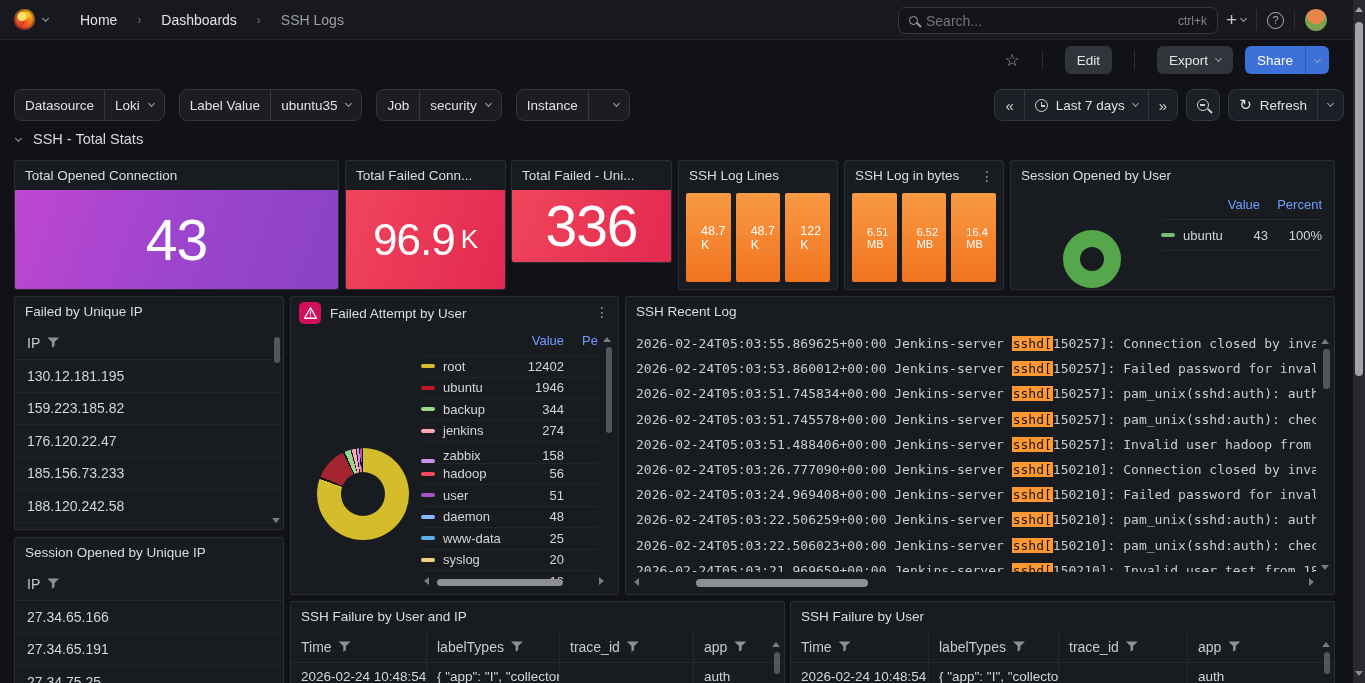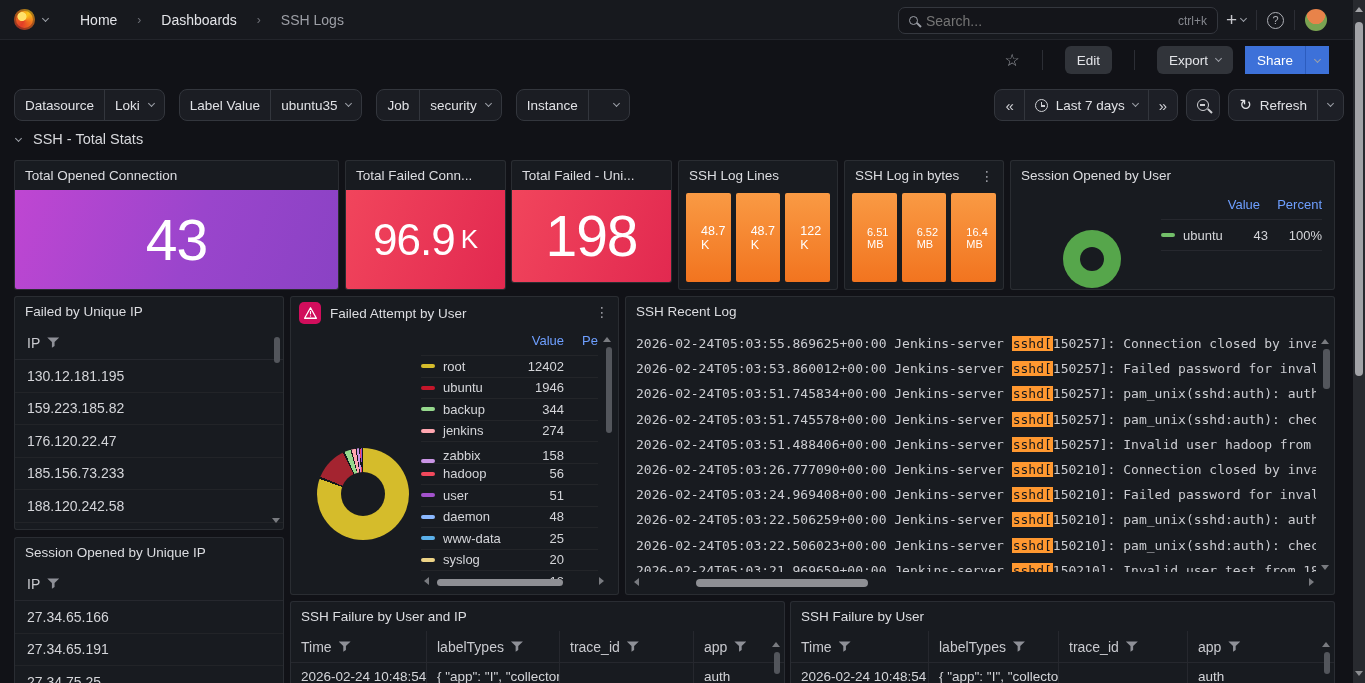"Share" .btn-split { border-radius: 0 -> 6px }
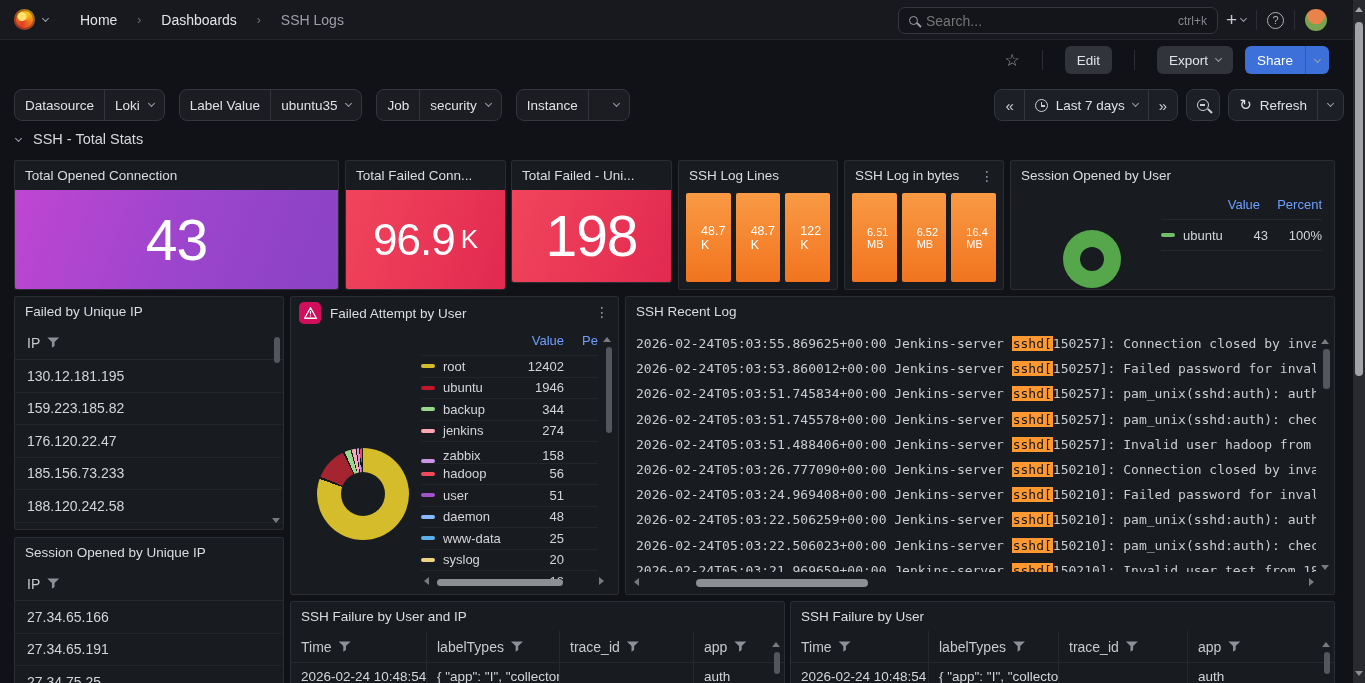"Total Failed - Uni..." div.pnl { height: 123px -> 103px }
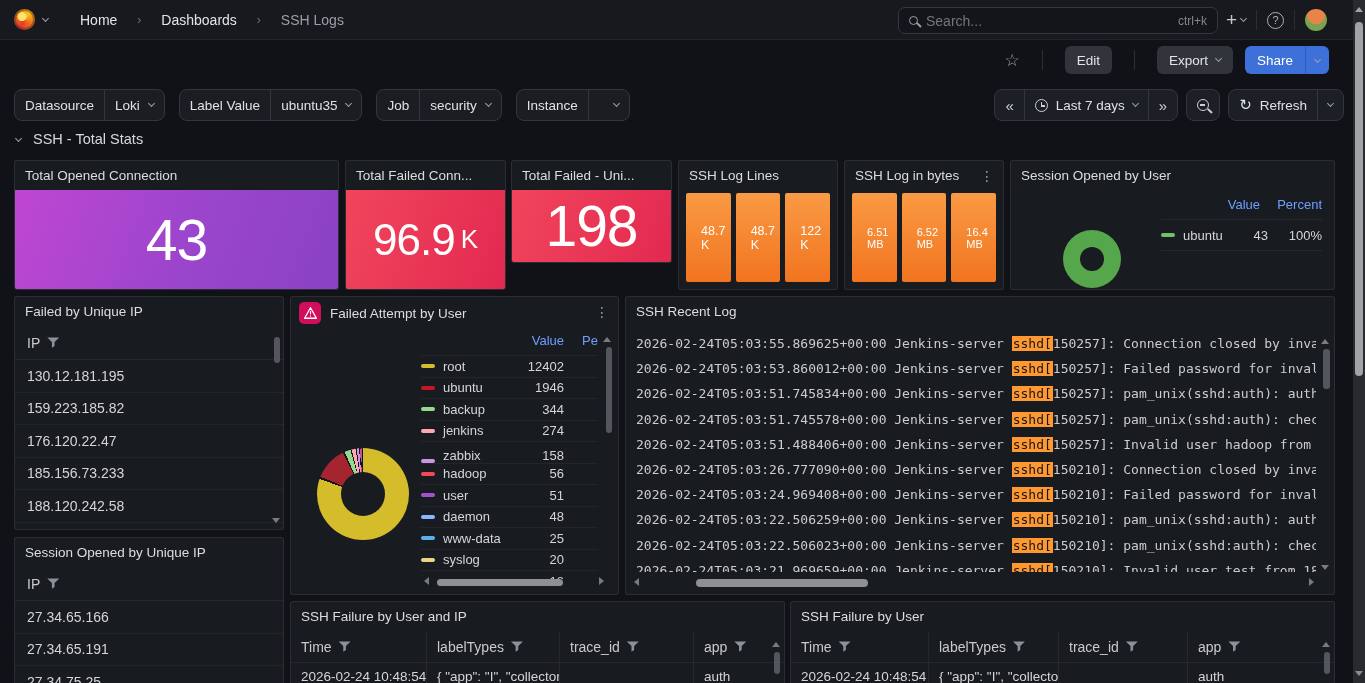"198" span.bignum { text: 198 -> 336 }
